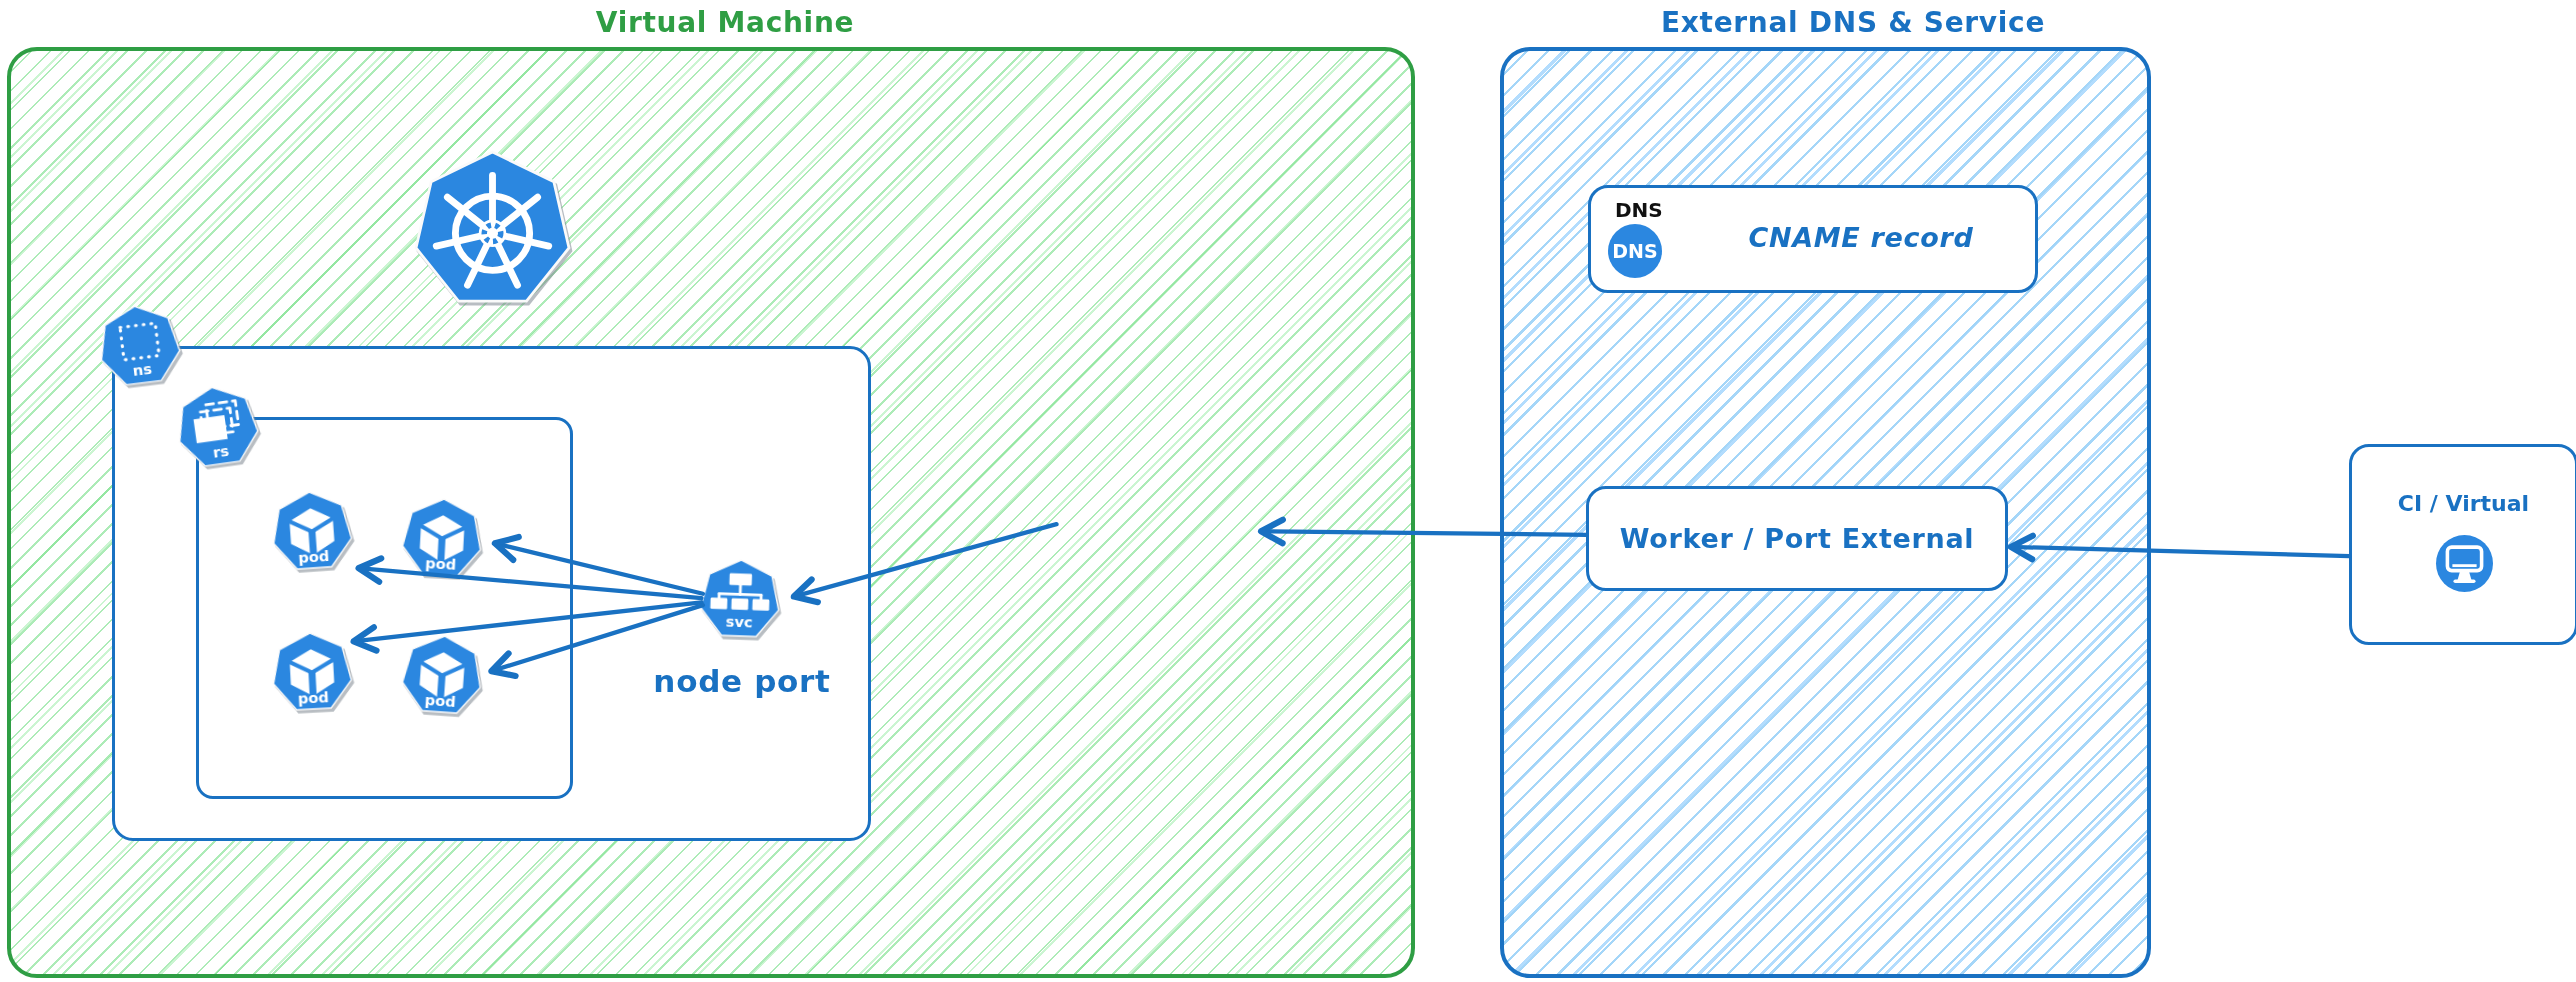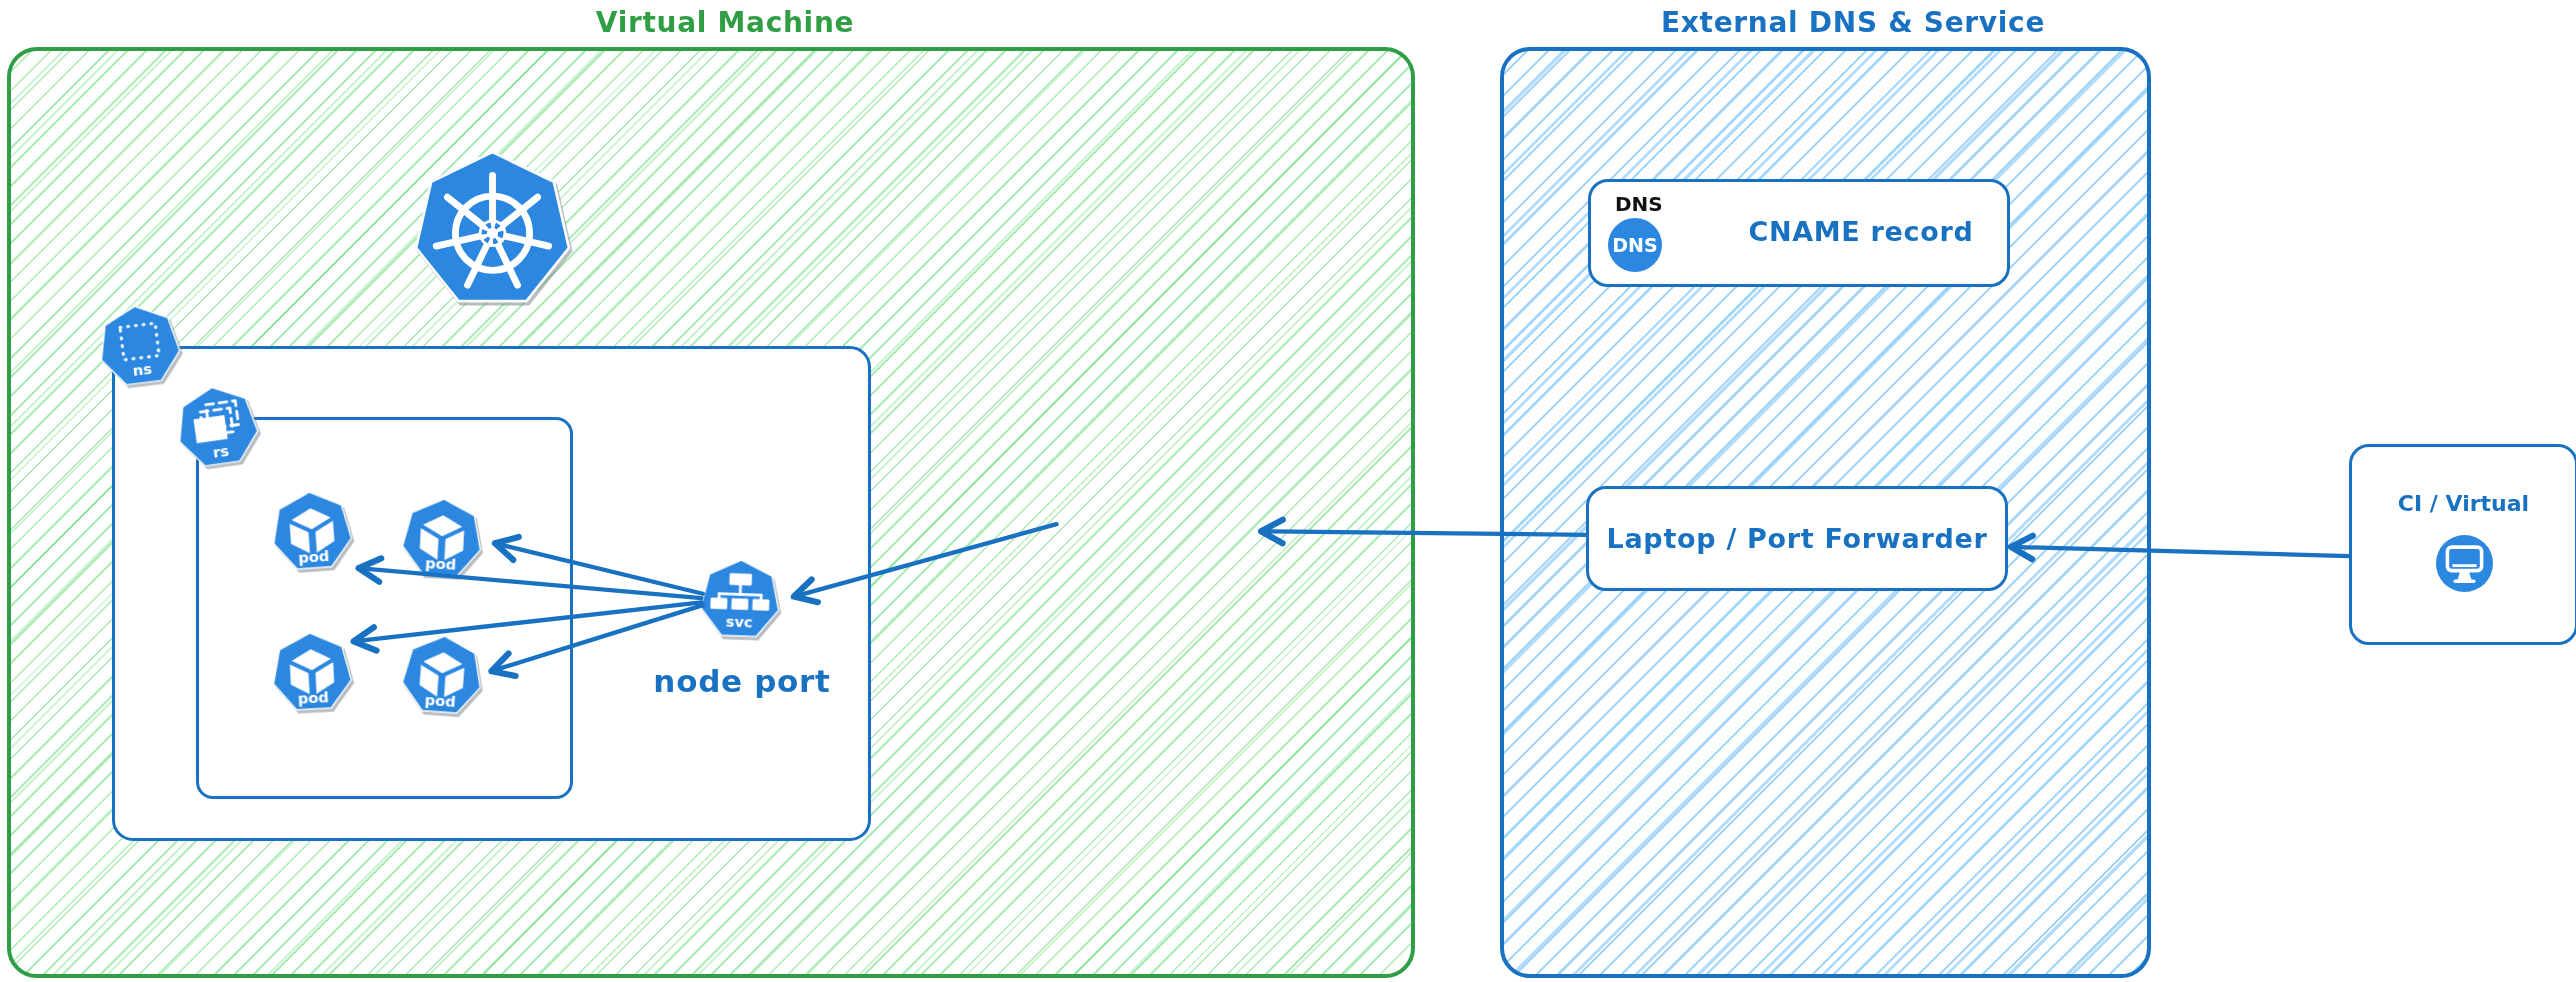"DNS" .dns-box { padding-left: none -> 28px; top: 179px -> 185px }
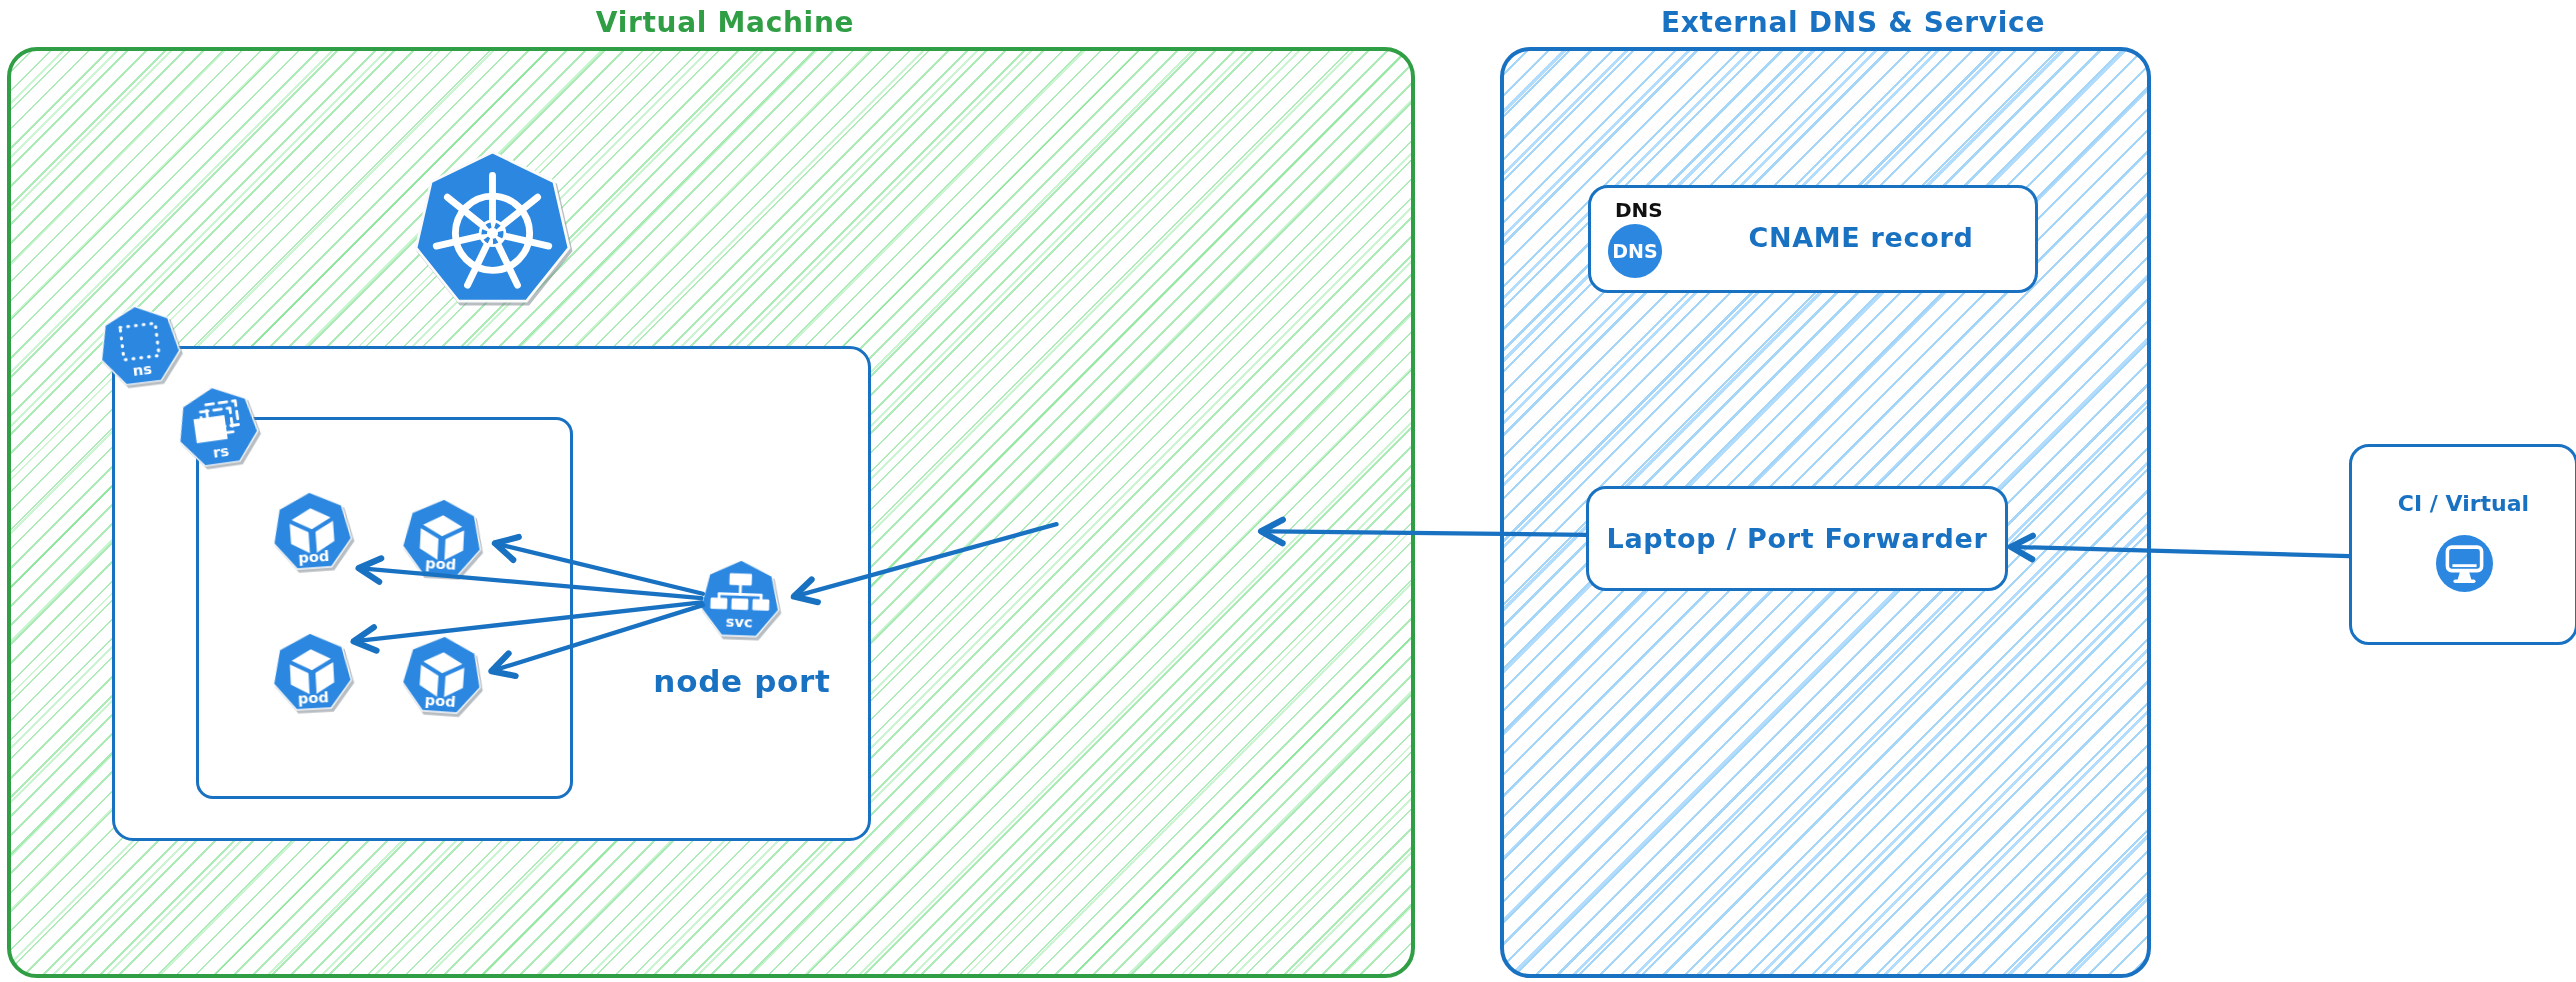"CNAME record" .cname-label { font-style: none -> italic }
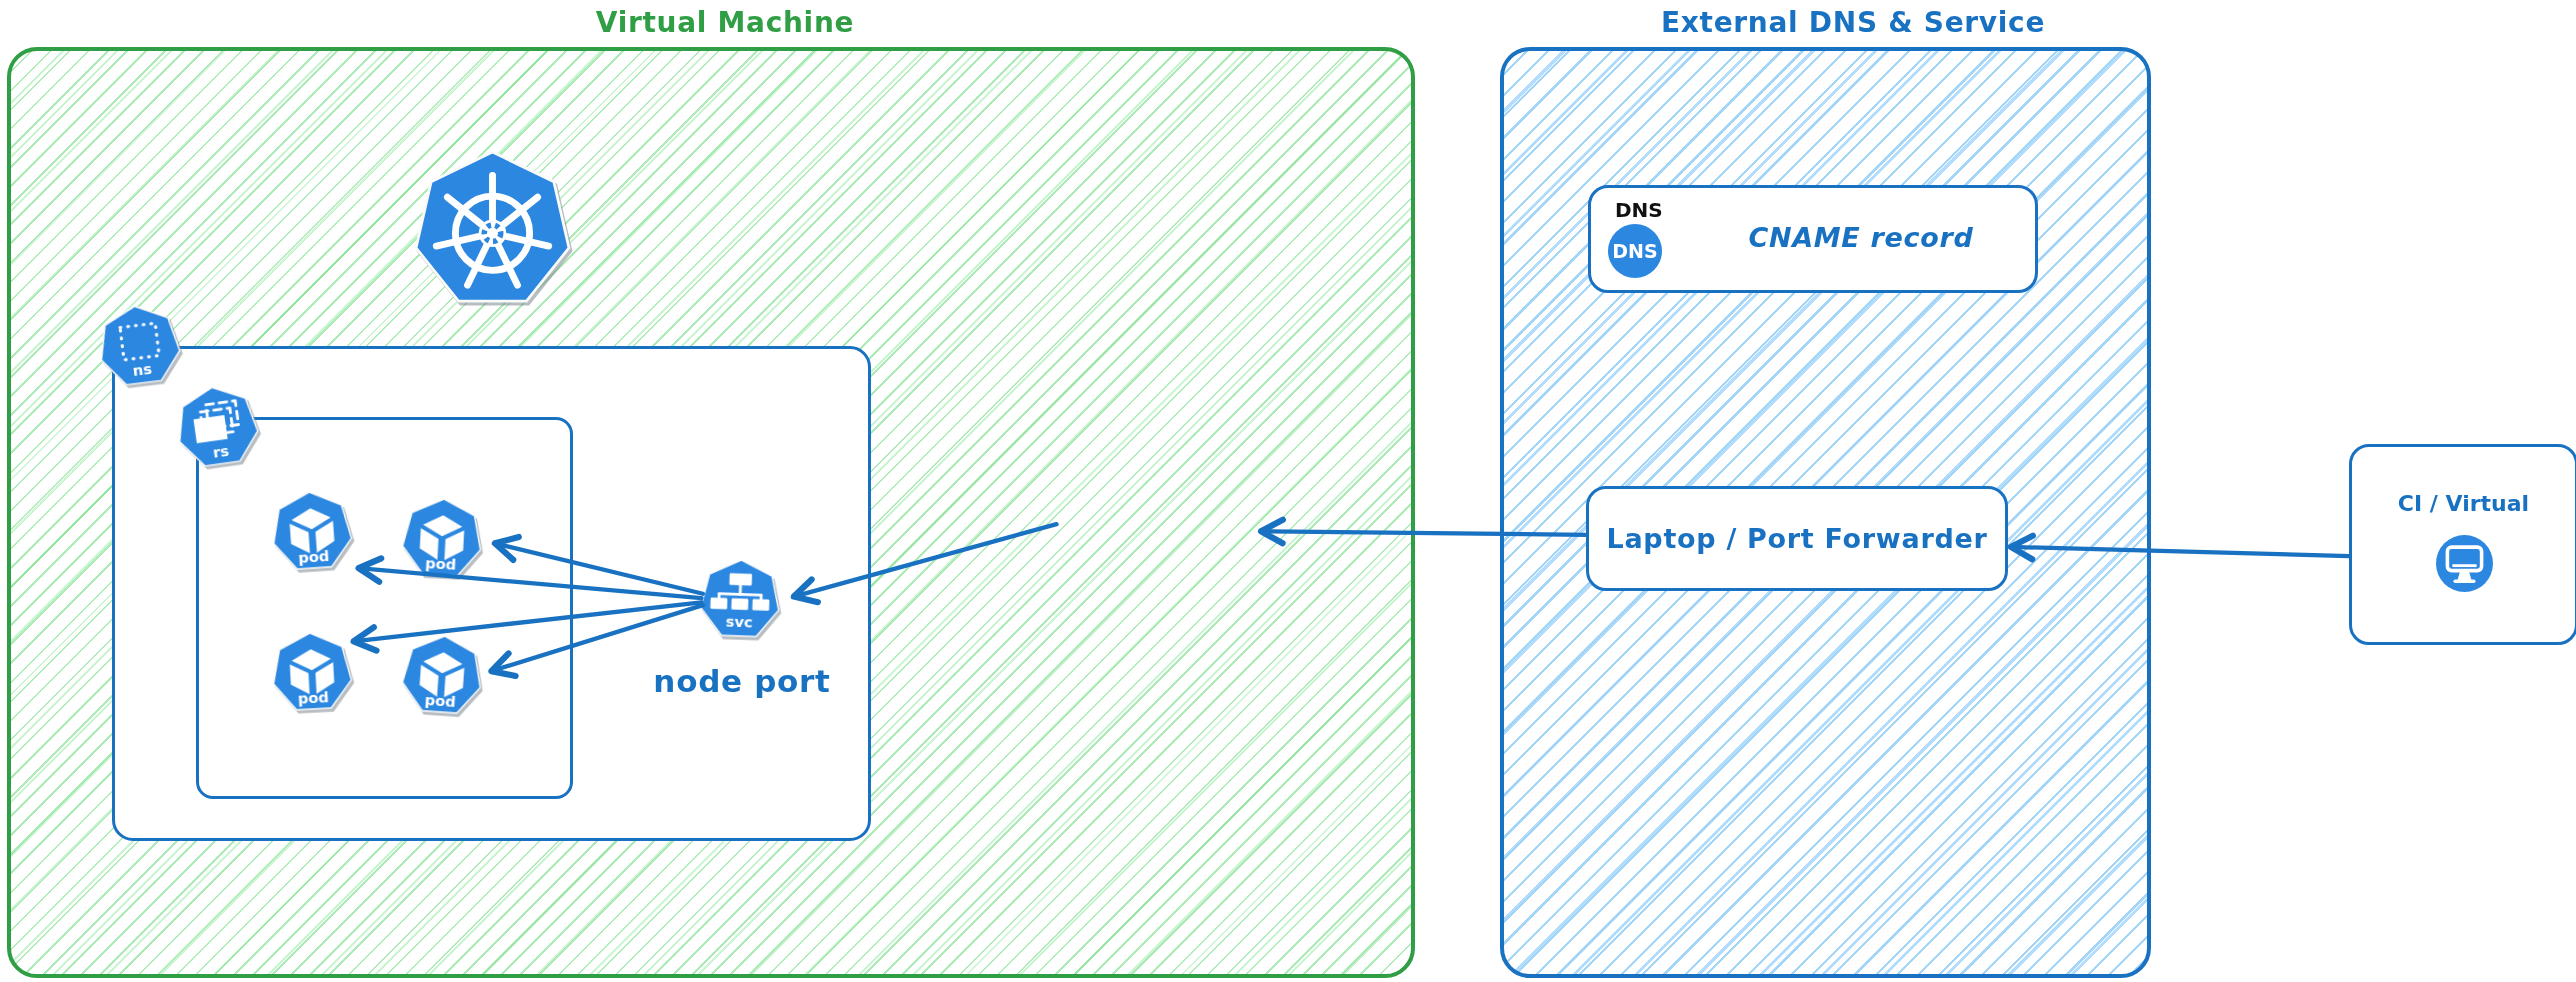"Laptop / Port Forwarder" span.worker-label { text: Laptop / Port Forwarder -> Worker / Port External }
